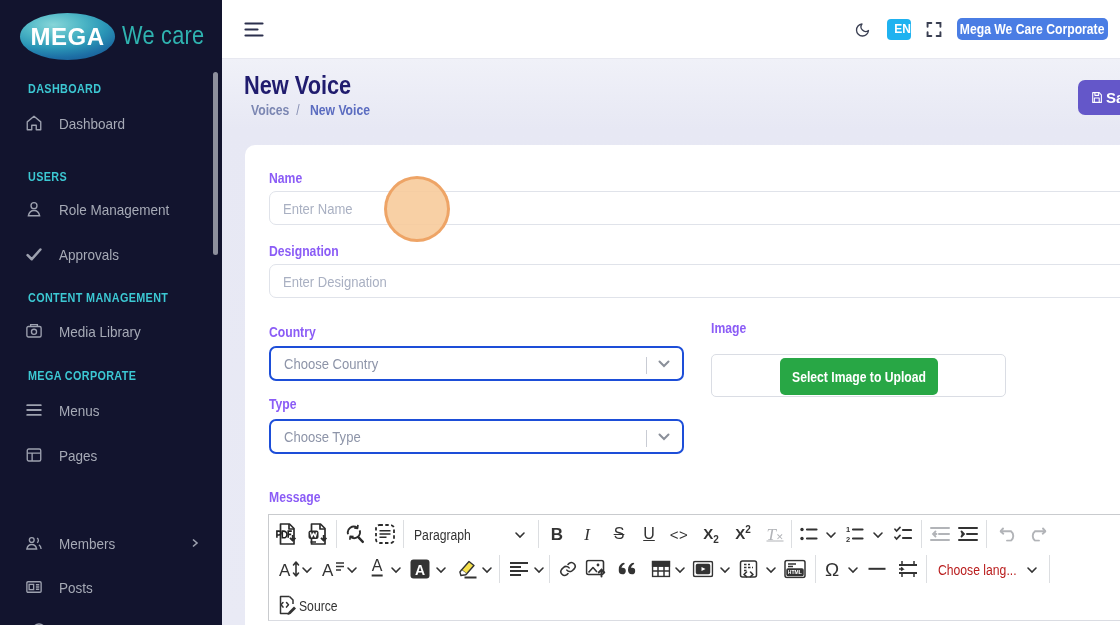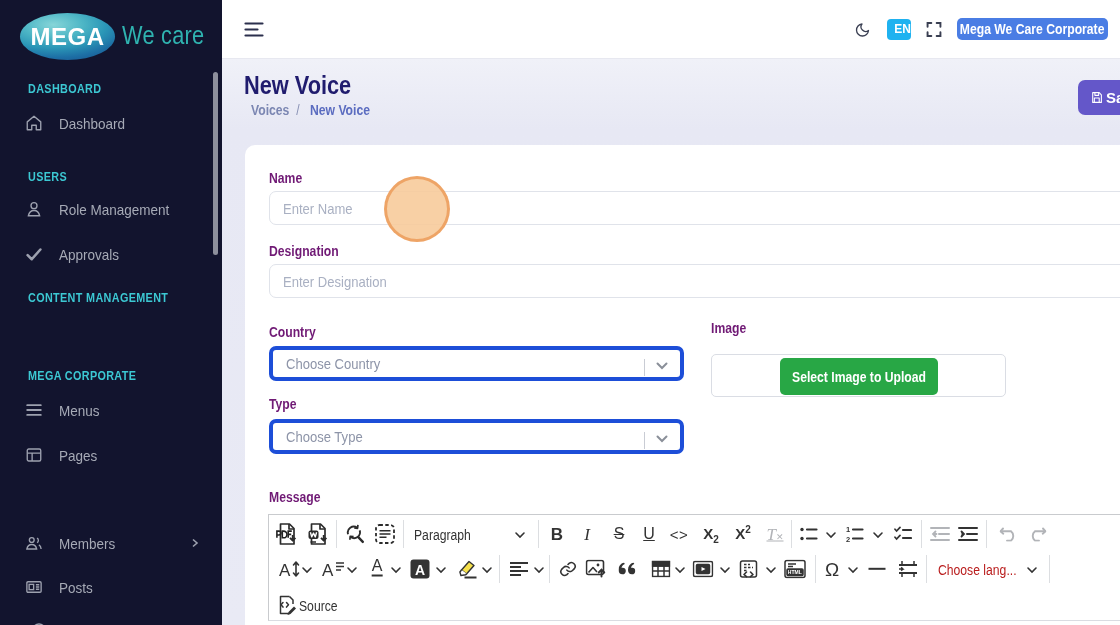"Name" .lbl { color: #701a75 -> #8b5cf6 }
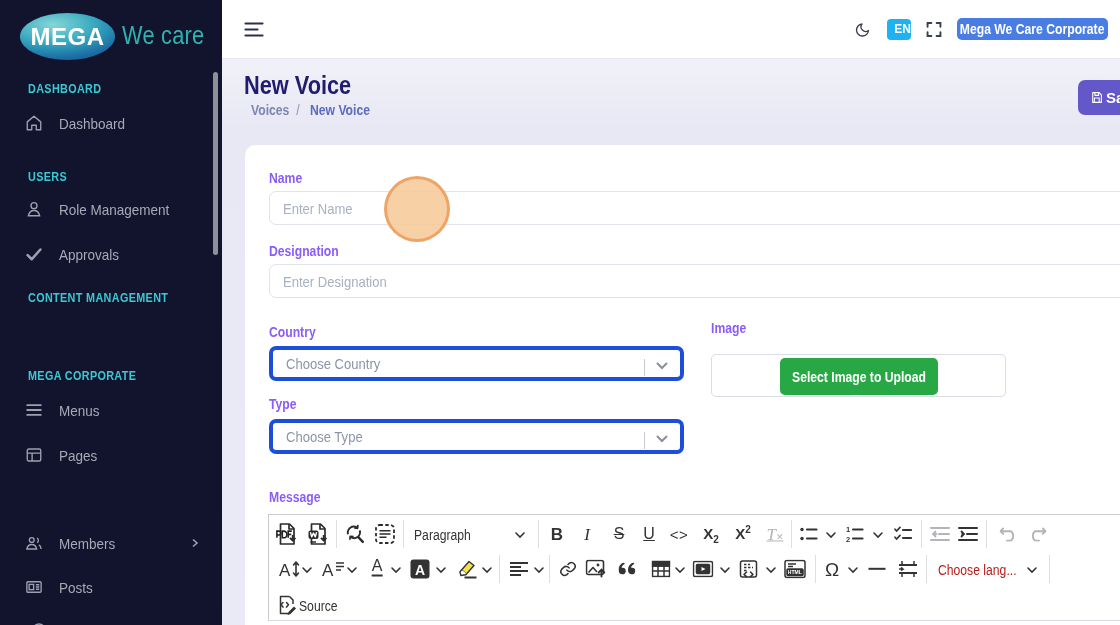"Media Library" div.sb-i { html: none -> <div> <svg> <rect></rect> <path></path> <circle></circle> </svg> <span><span>Media Library</span></span> </div> }
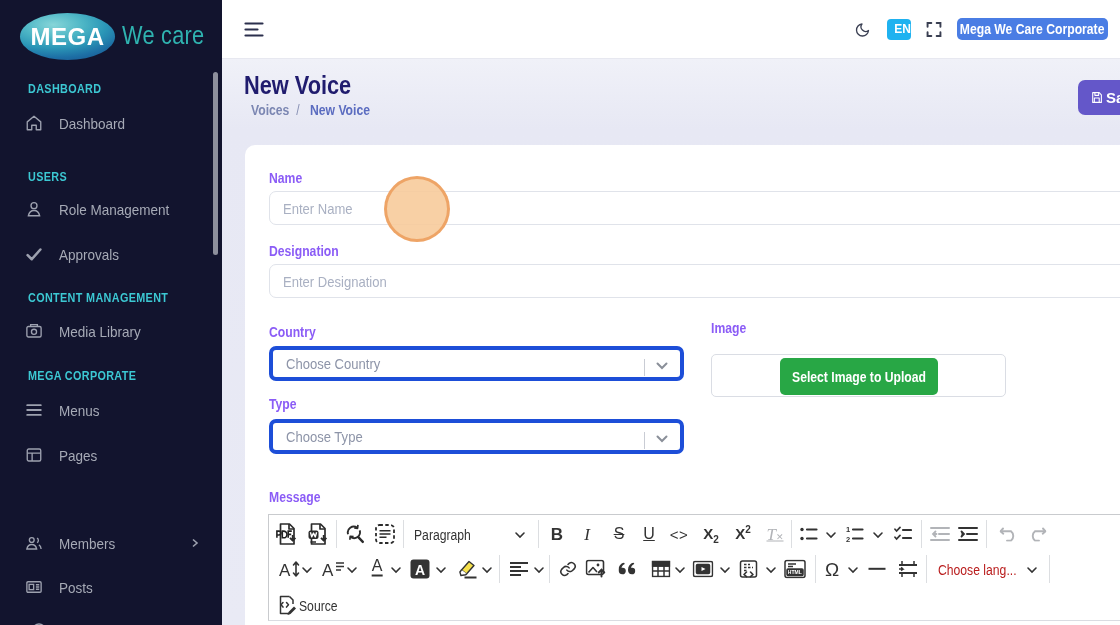"Choose Country" .sel { border: 4px solid #1d4ed8 -> 2px solid #1d4ed8 }
